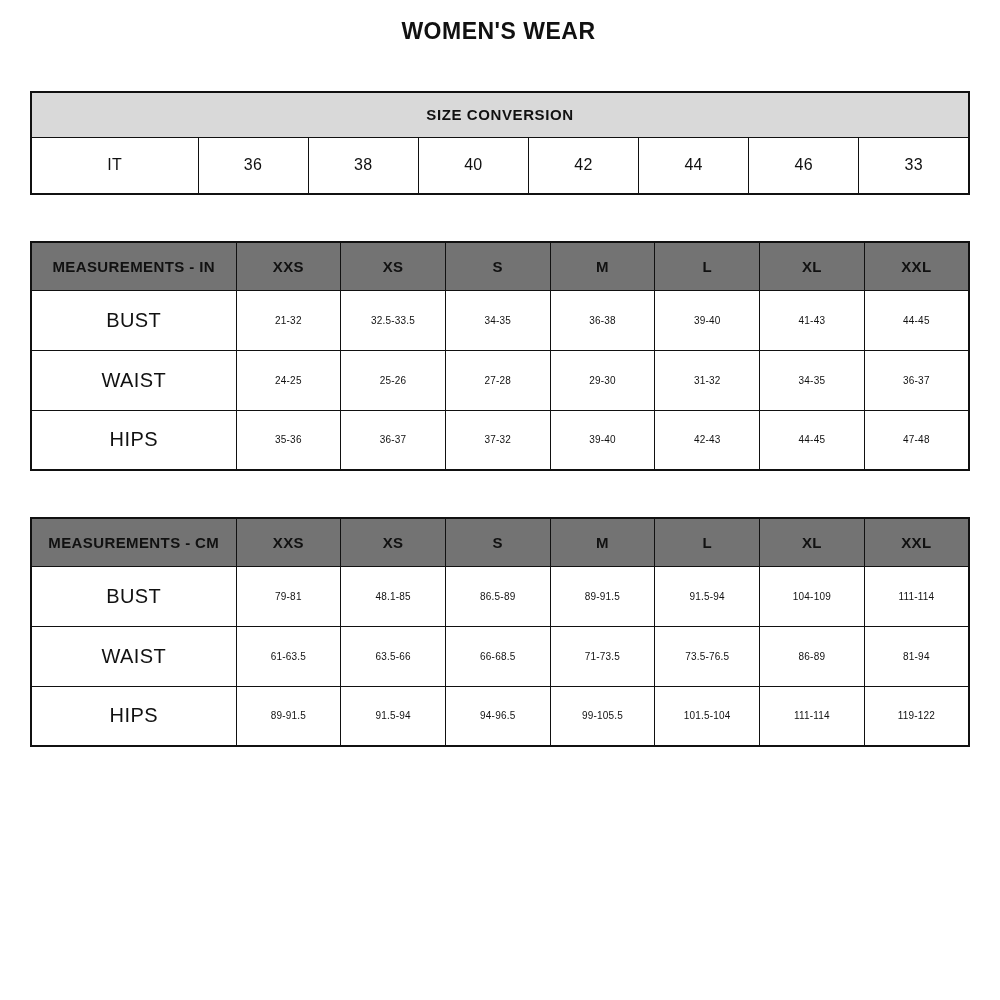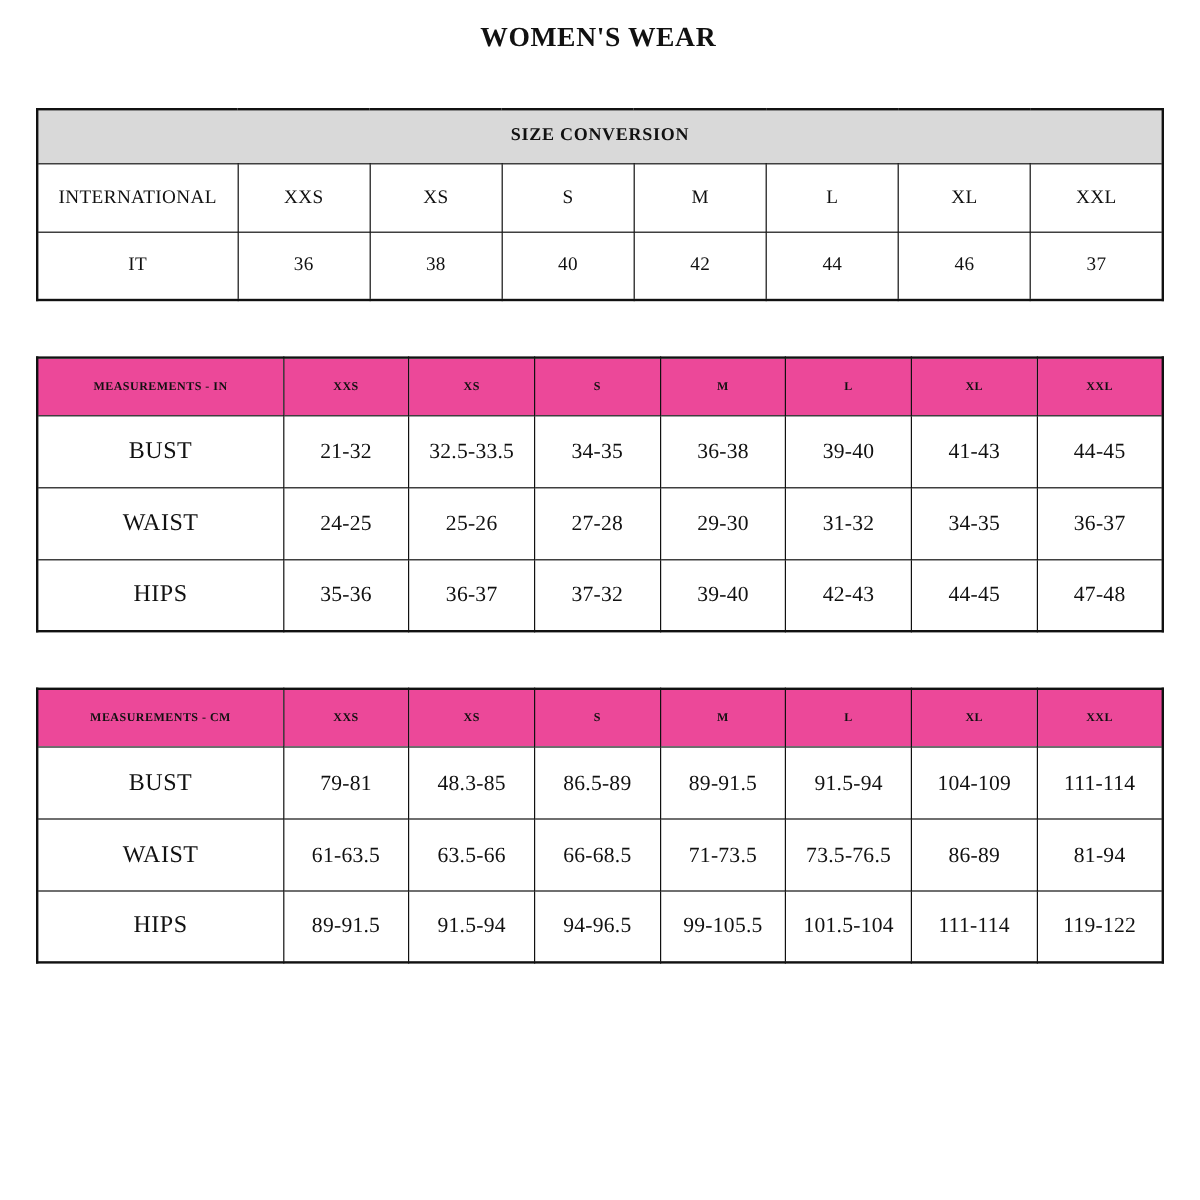"WOMEN'S WEAR" .sheet { font-family: Liberation Serif, serif -> none }
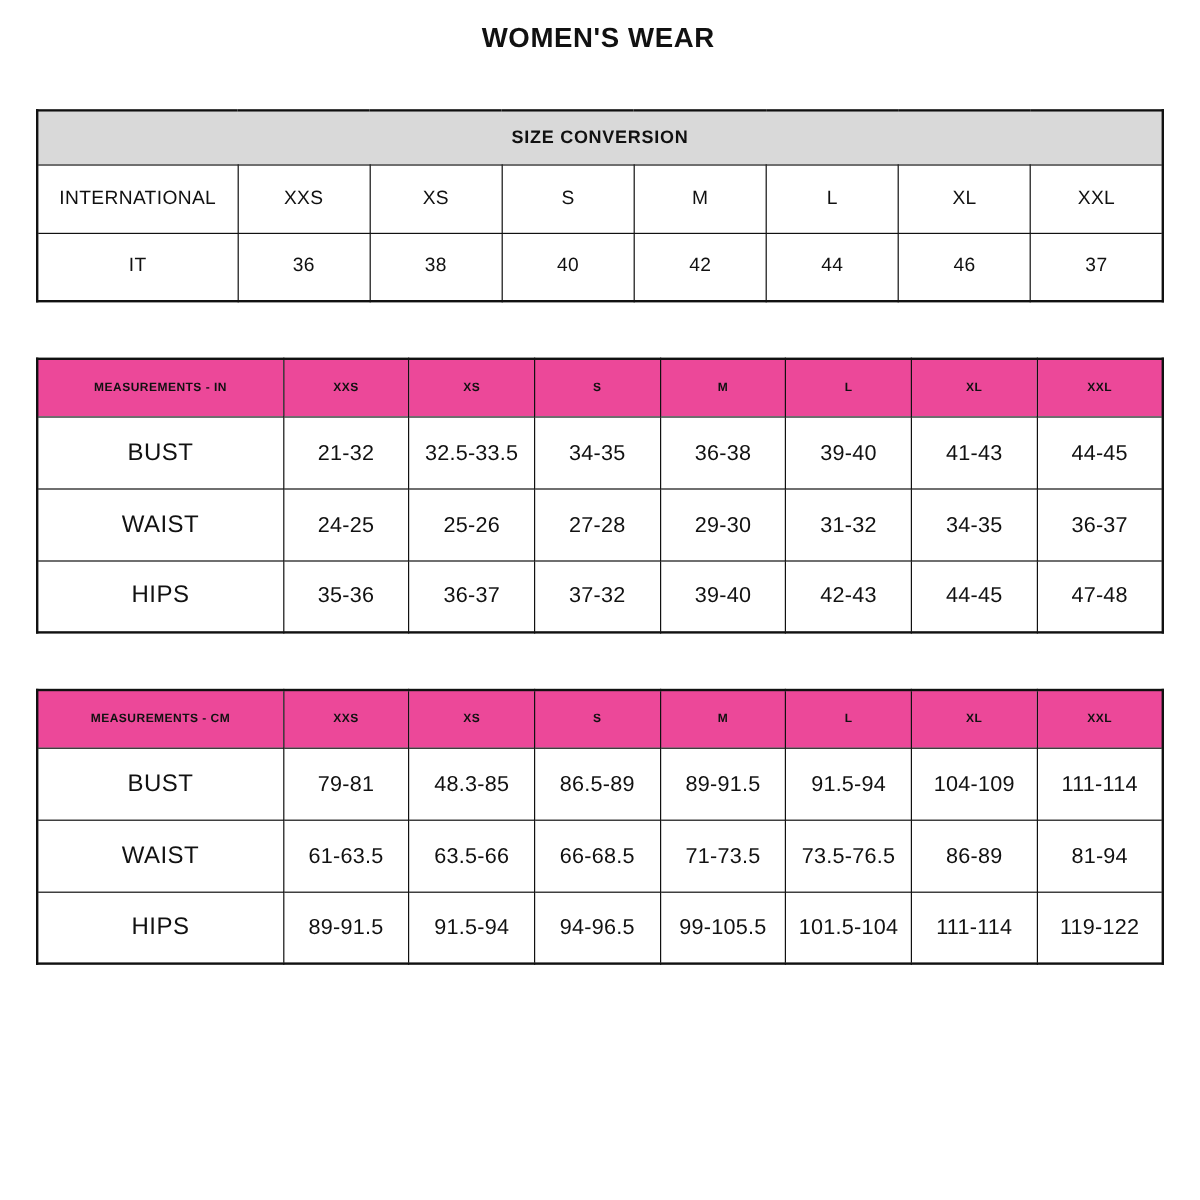"INTERNATIONAL" tr { html: <tr> <td>INTERNATIONAL</td> <td>XXS</td> <td>XS</td> <td>S</td> <td>M</td> <td>L</td> <td>XL</td> <td>XXL</td> </tr> -> none }
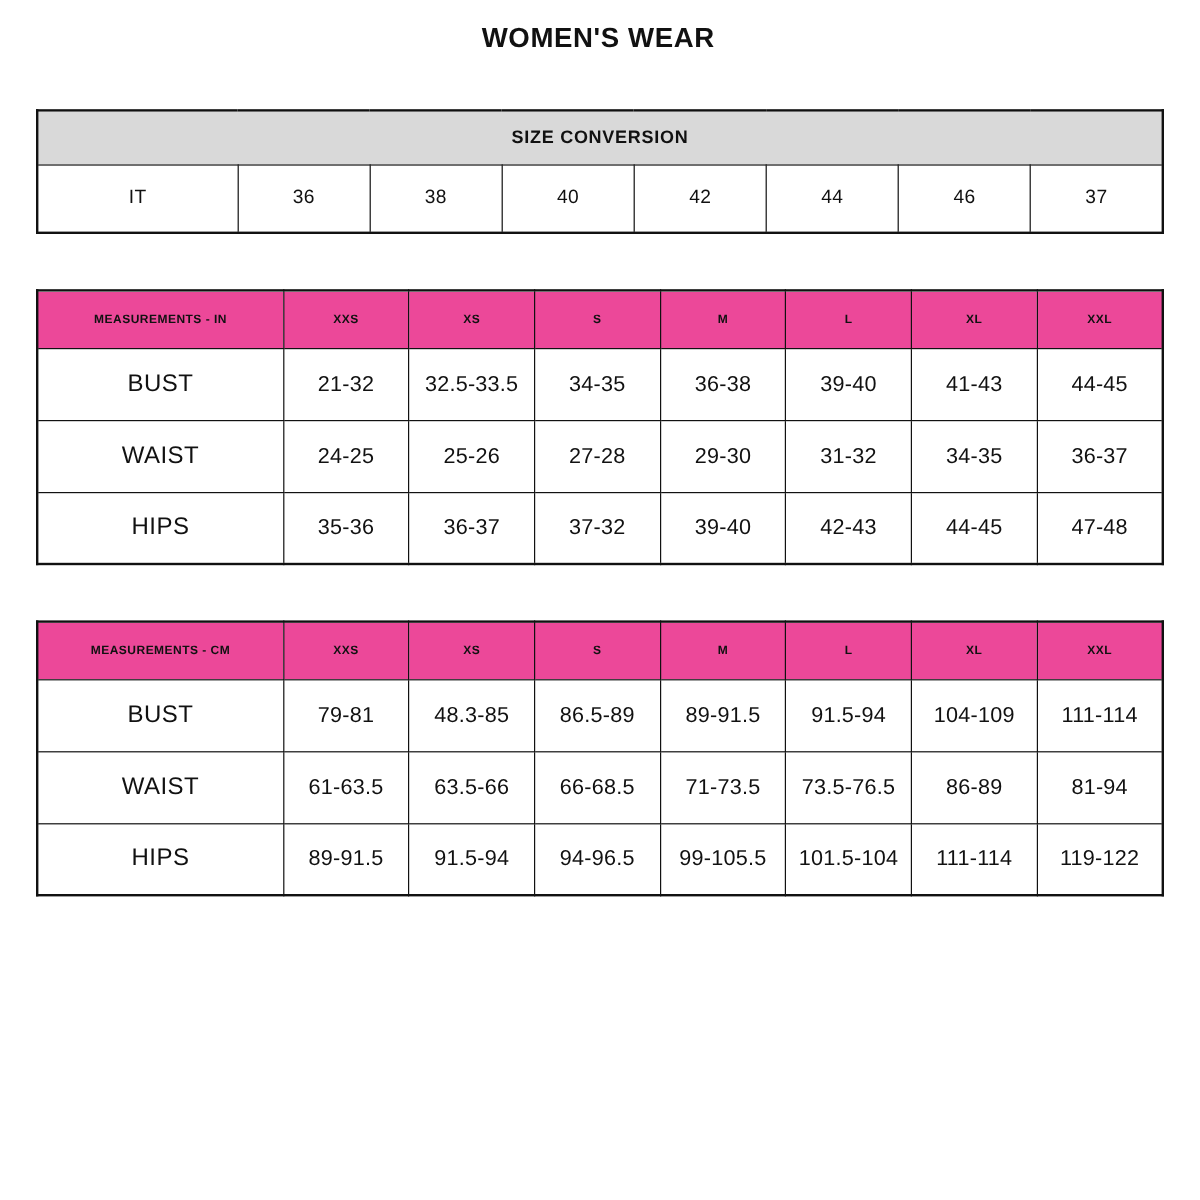"37" td { text: 37 -> 33 }
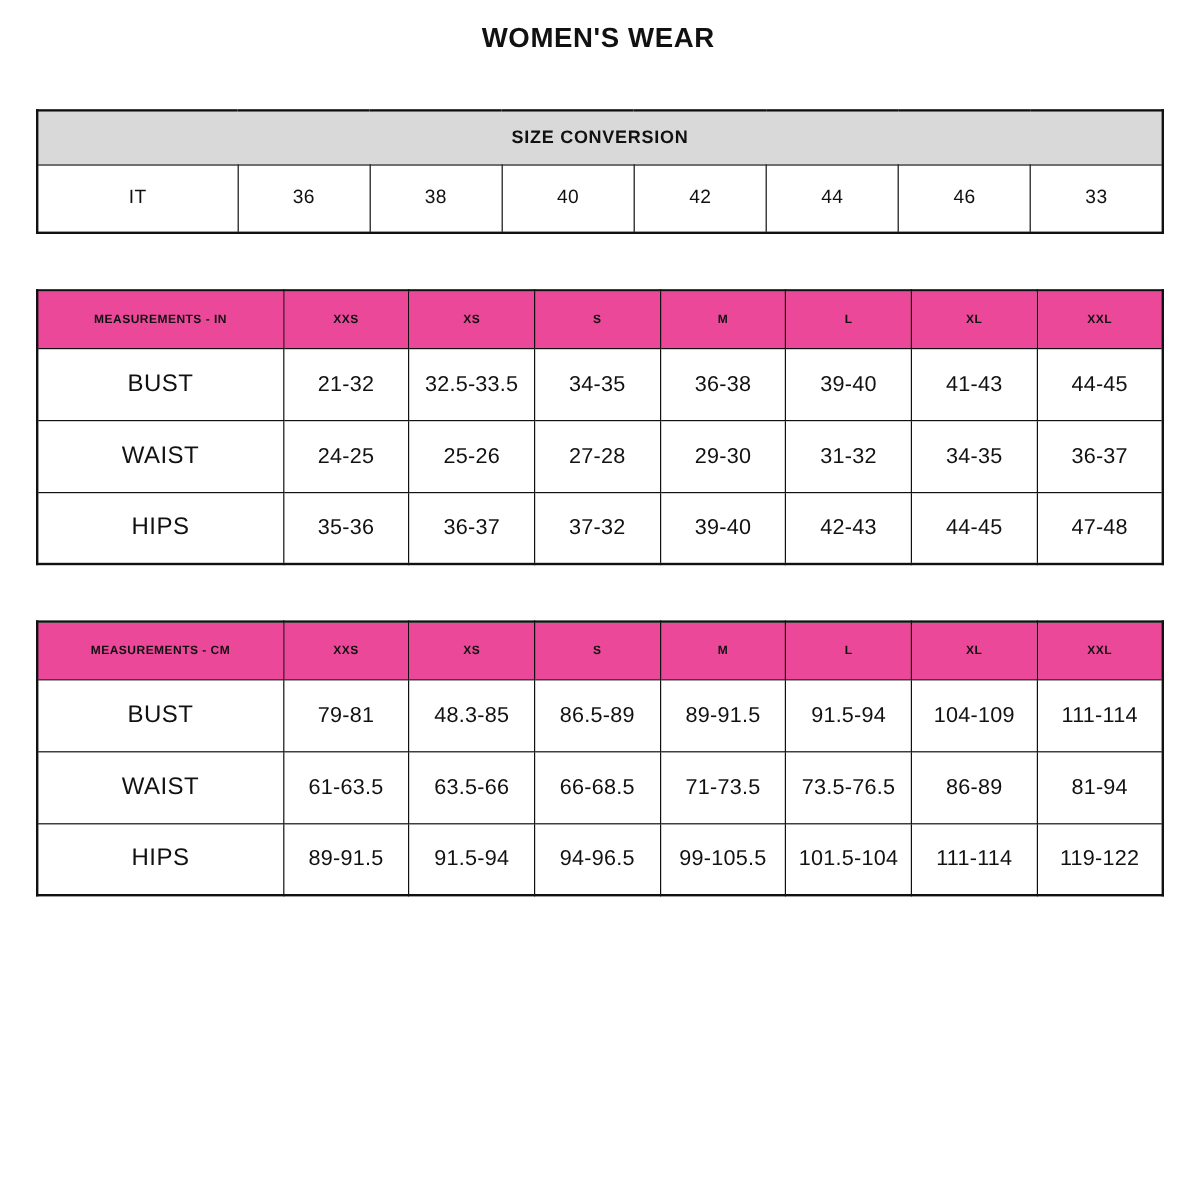"MEASUREMENTS - IN" .tm thead td { background: #ec4899 -> #737373; font-size: 10px -> 15px }
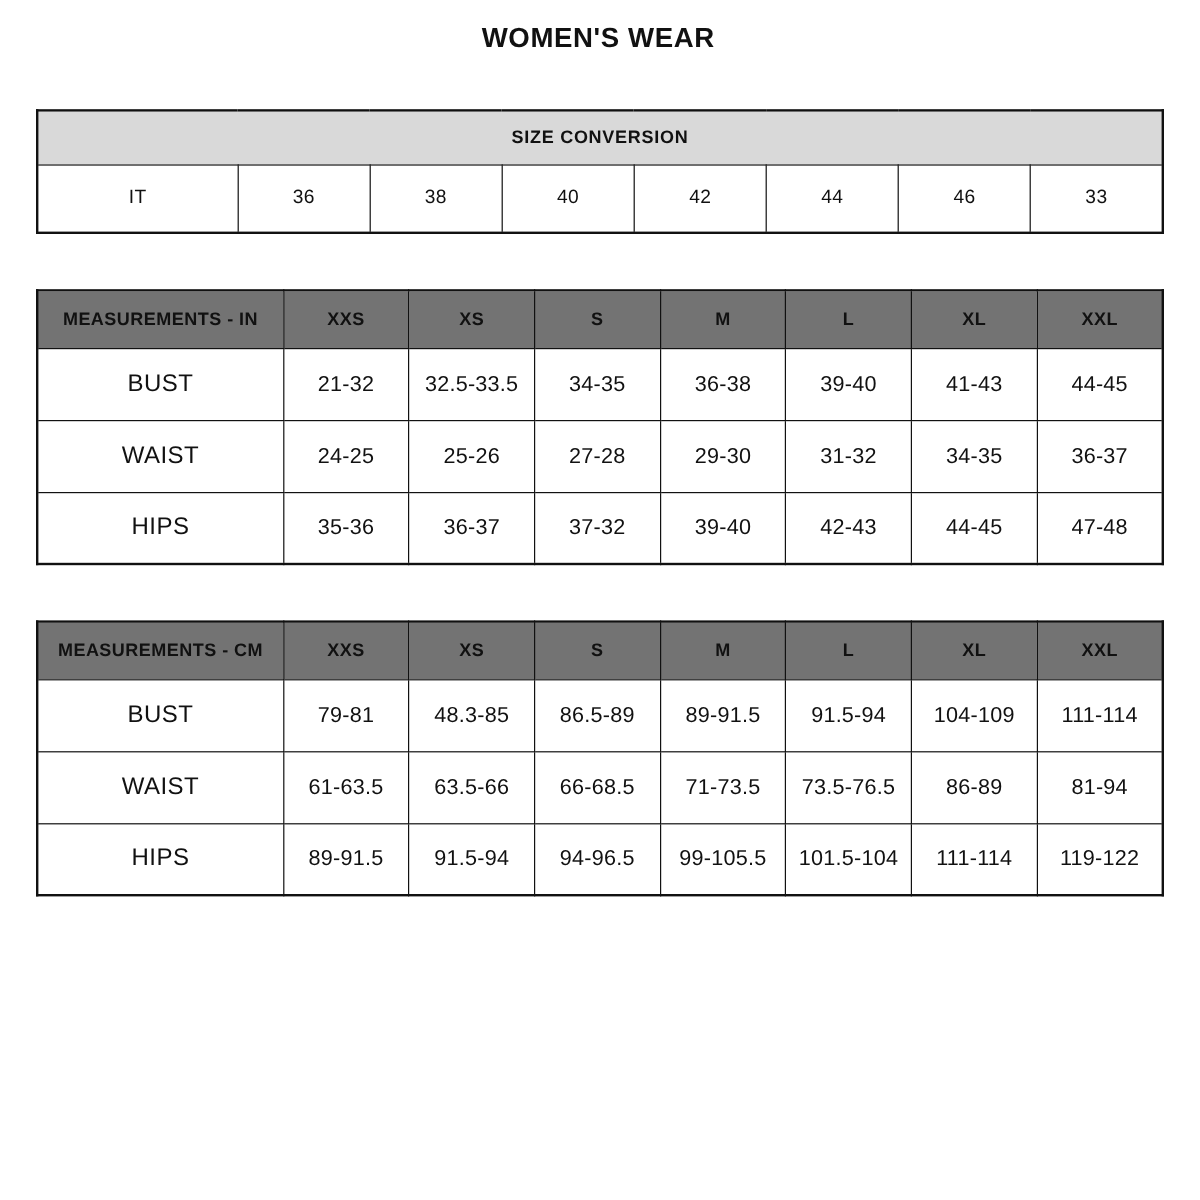"21-32" .tm tbody td { font-size: 18px -> 10px }
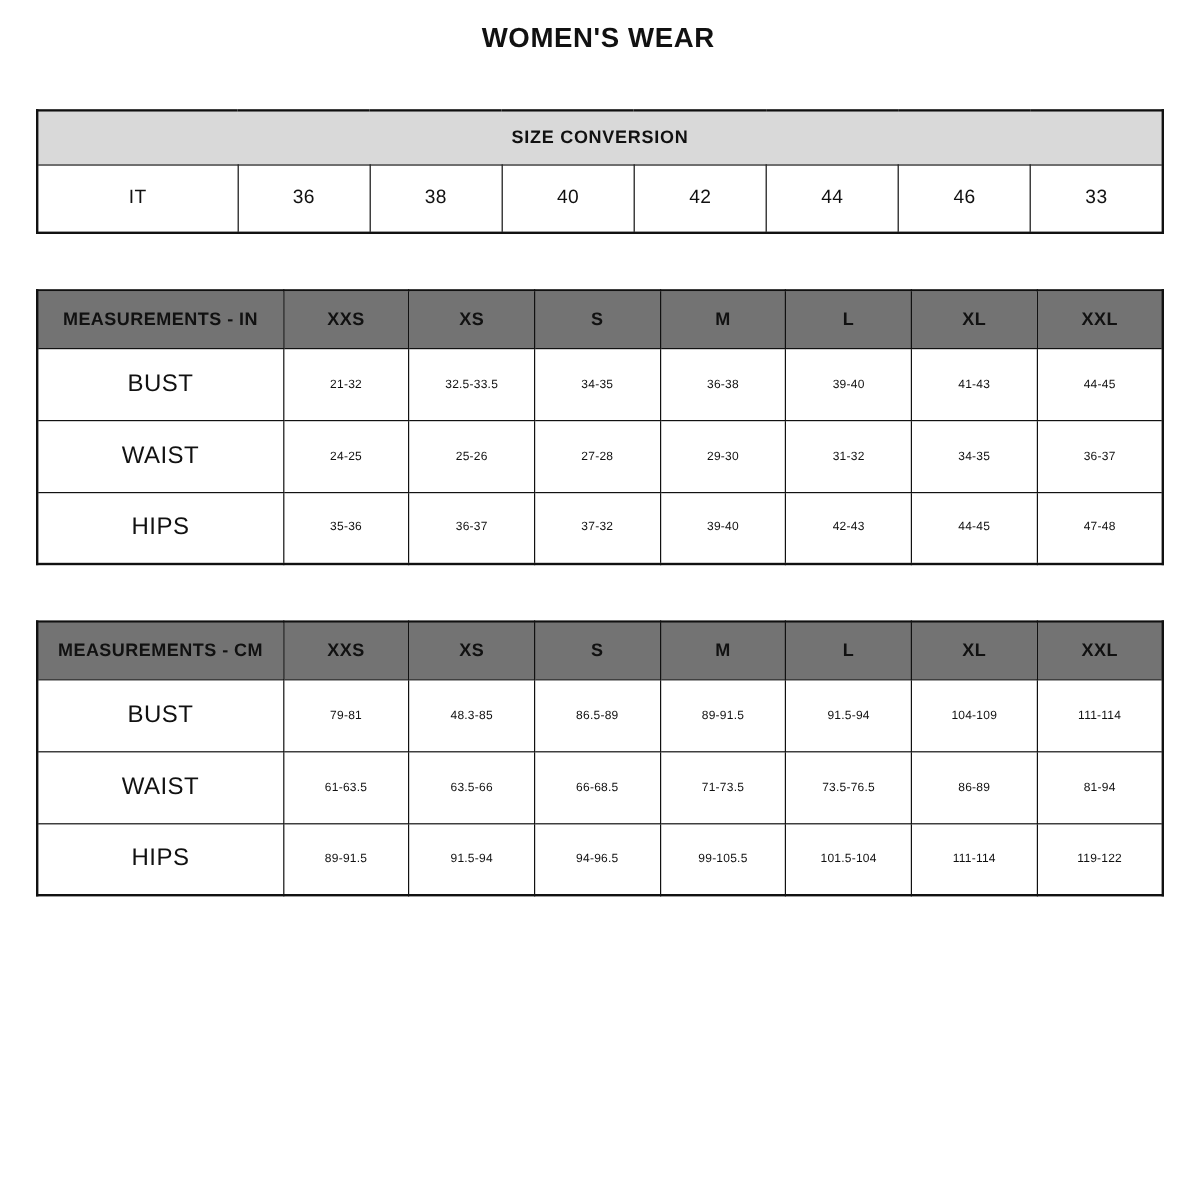"48.3-85" td { text: 48.3-85 -> 48.1-85 }
